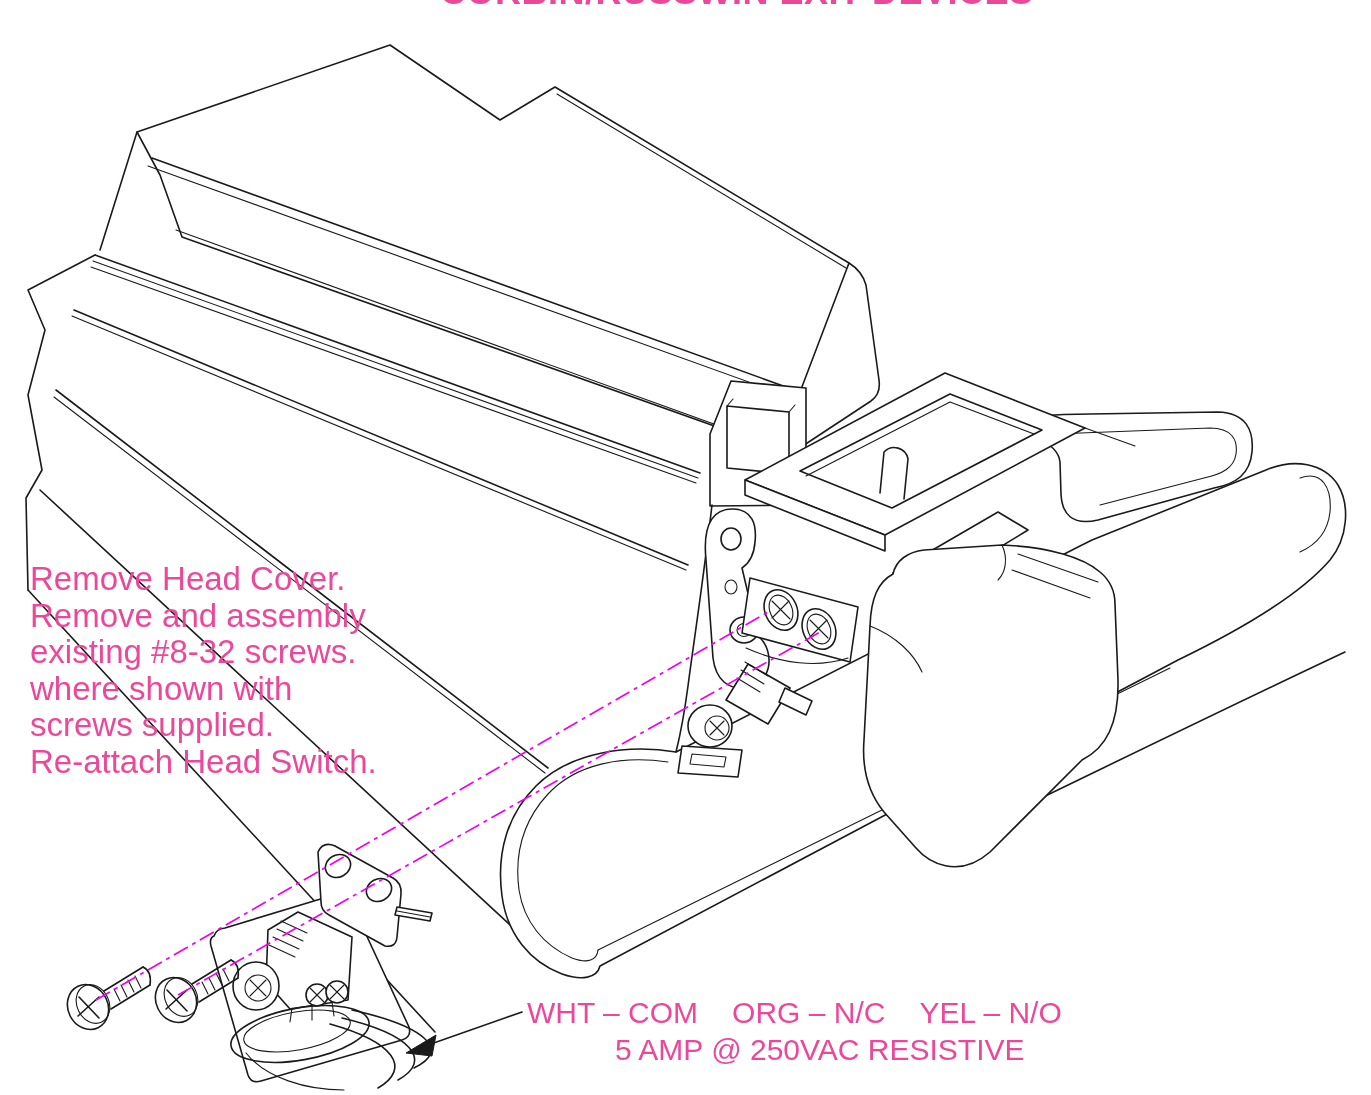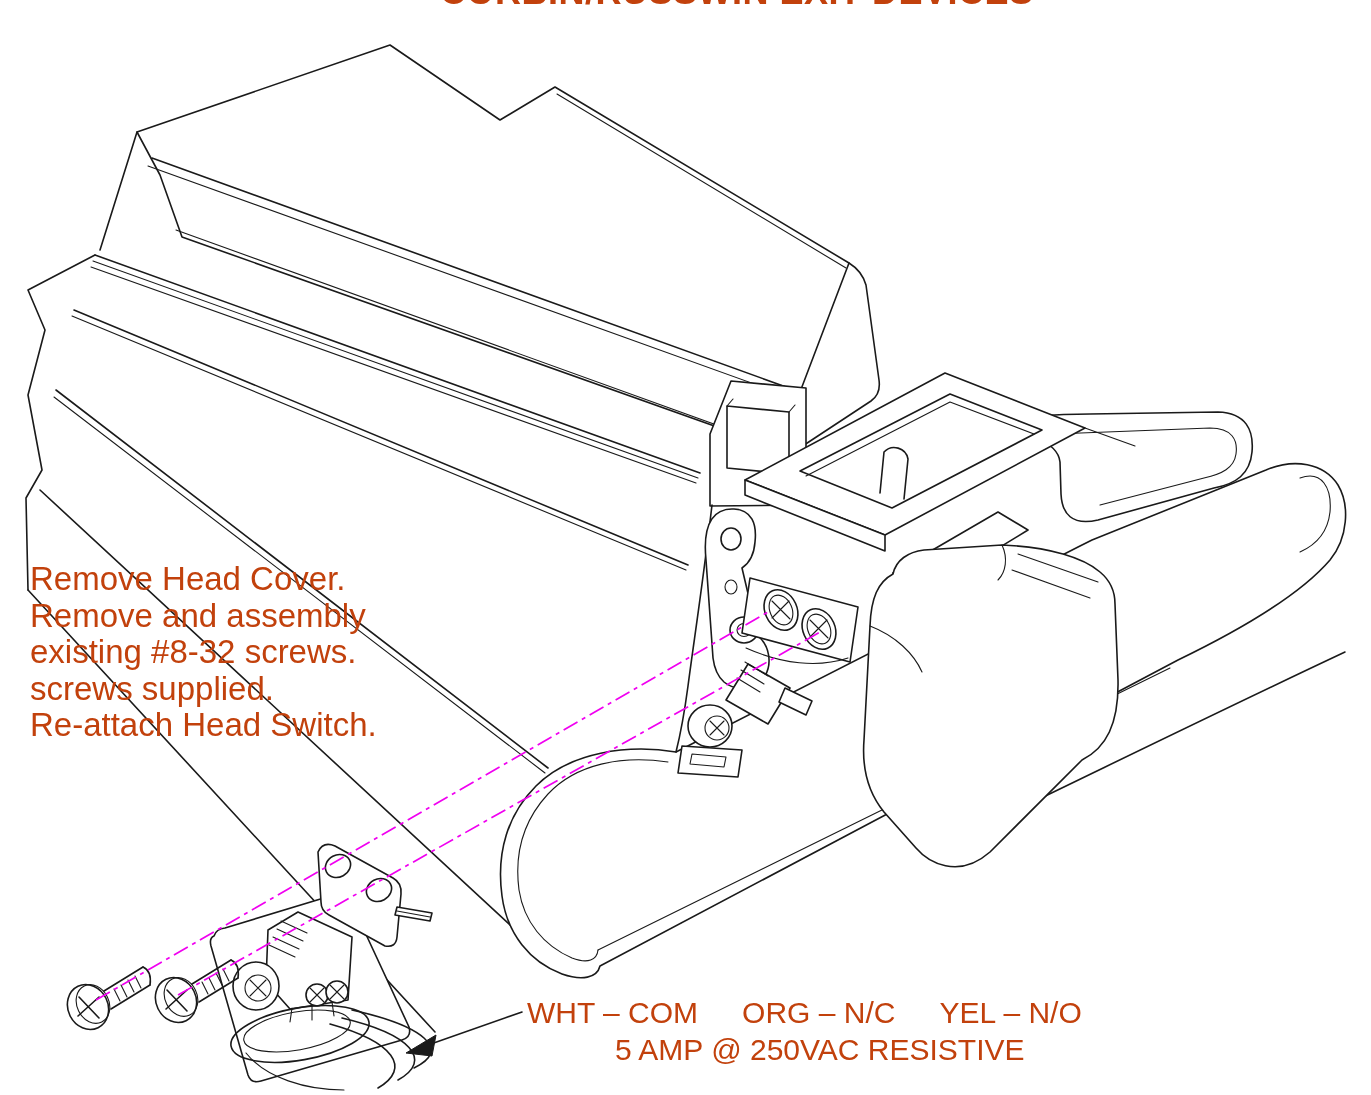"Remove Head Cover." .stage { color: #c2410c -> #ec4899 }
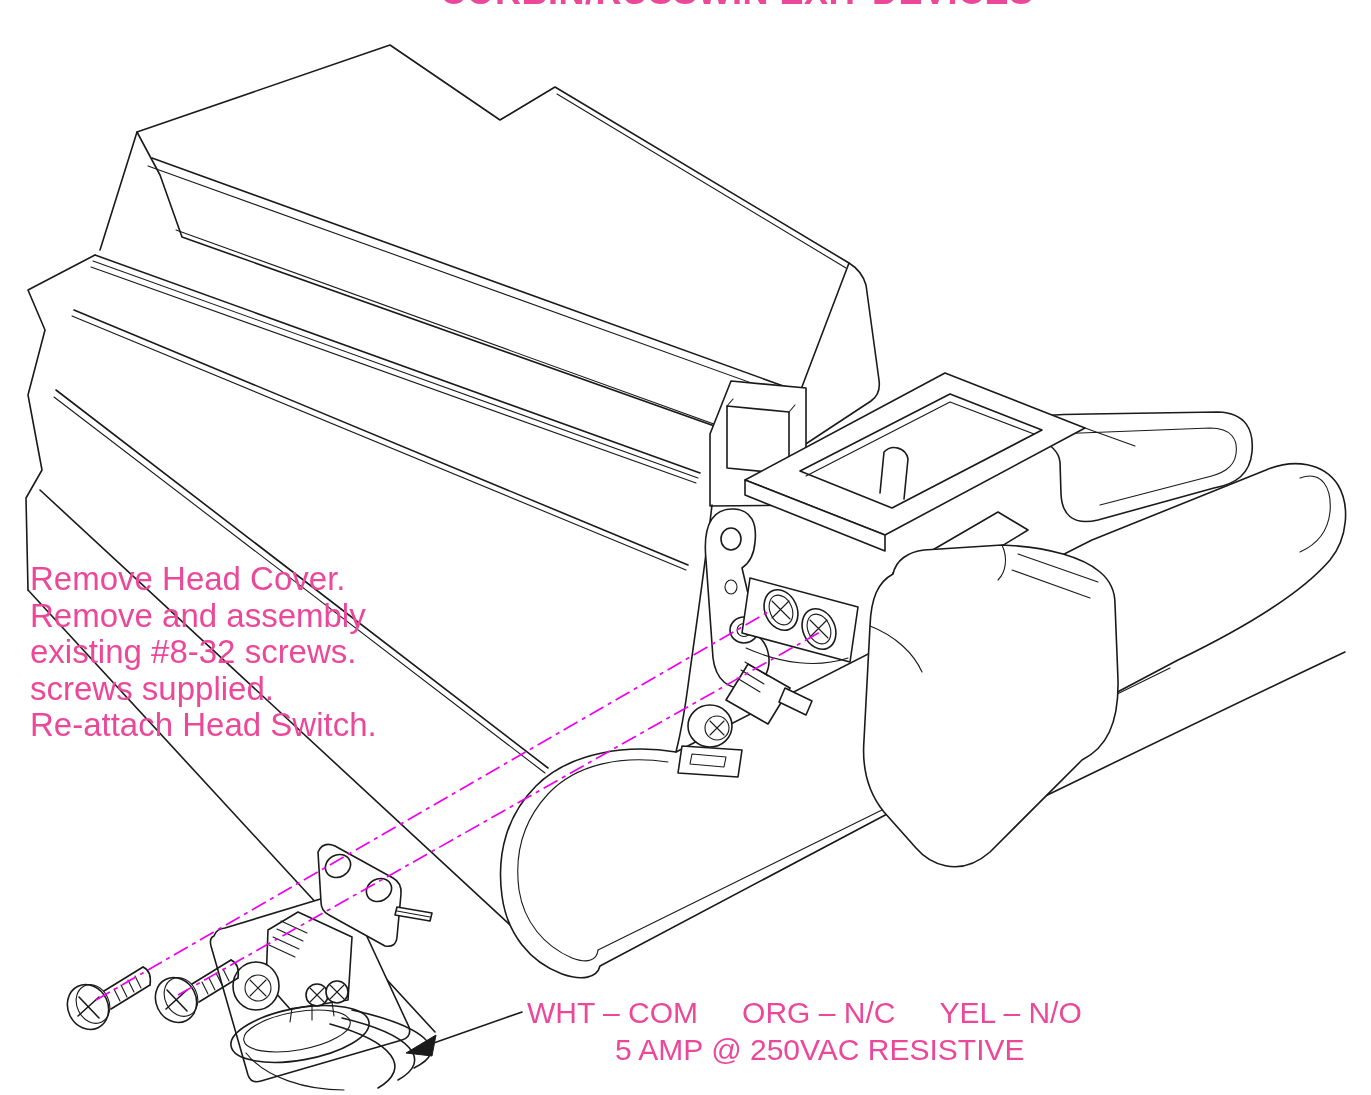"where shown with" div { html: none -> <div>where shown with</div> }
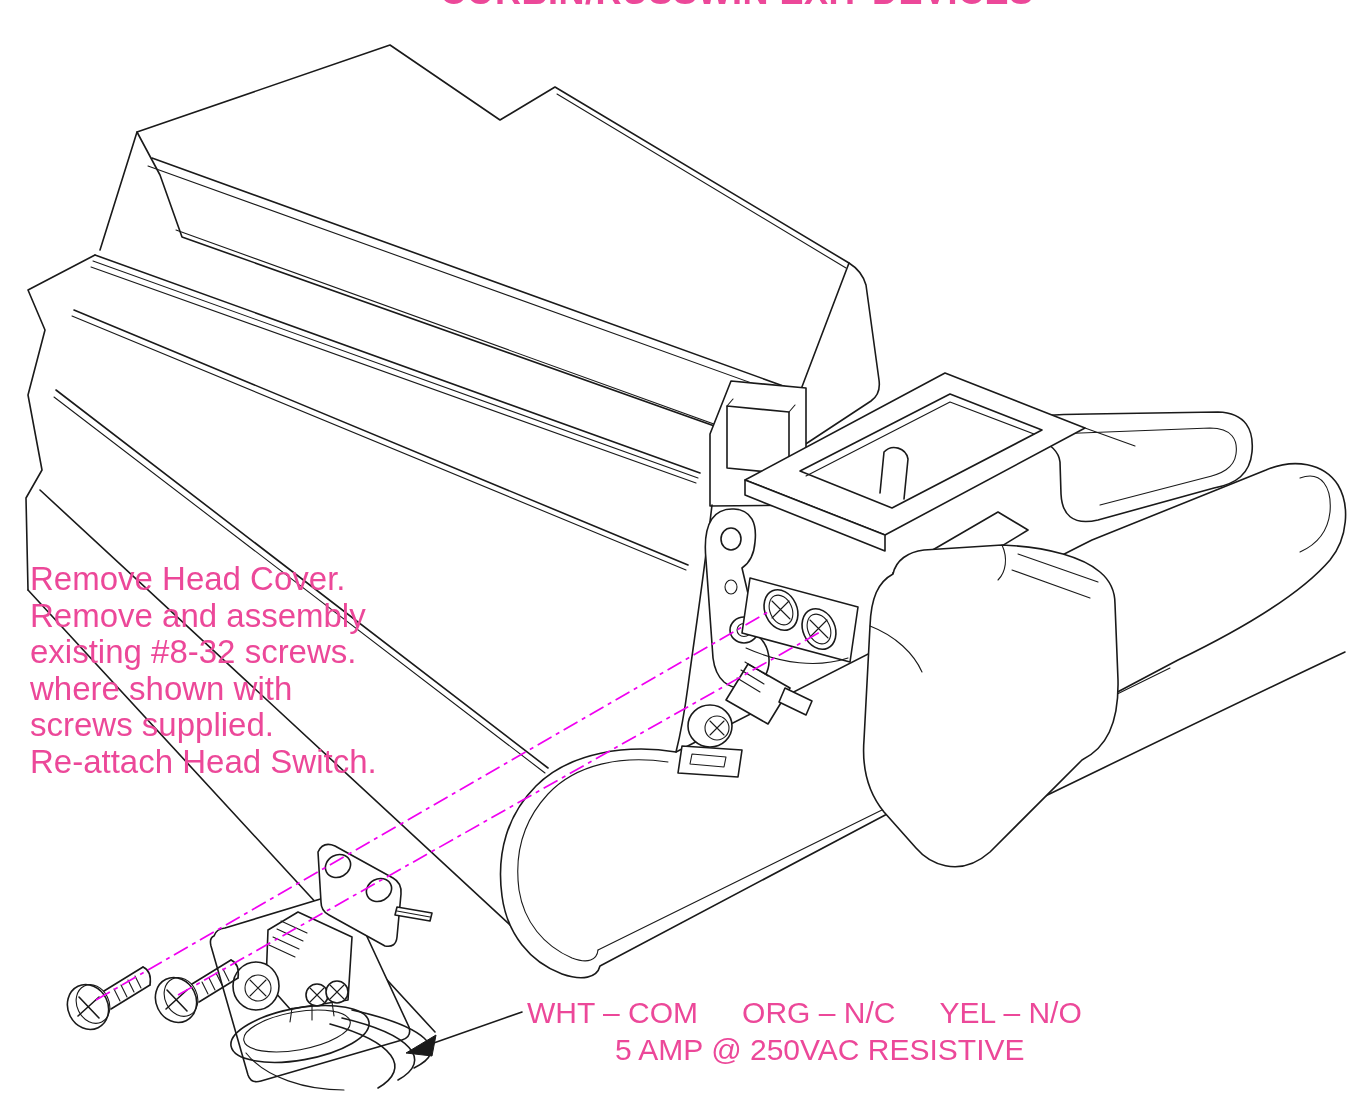"WHT – COM" .wire-labels { gap: 44px -> 34px }
